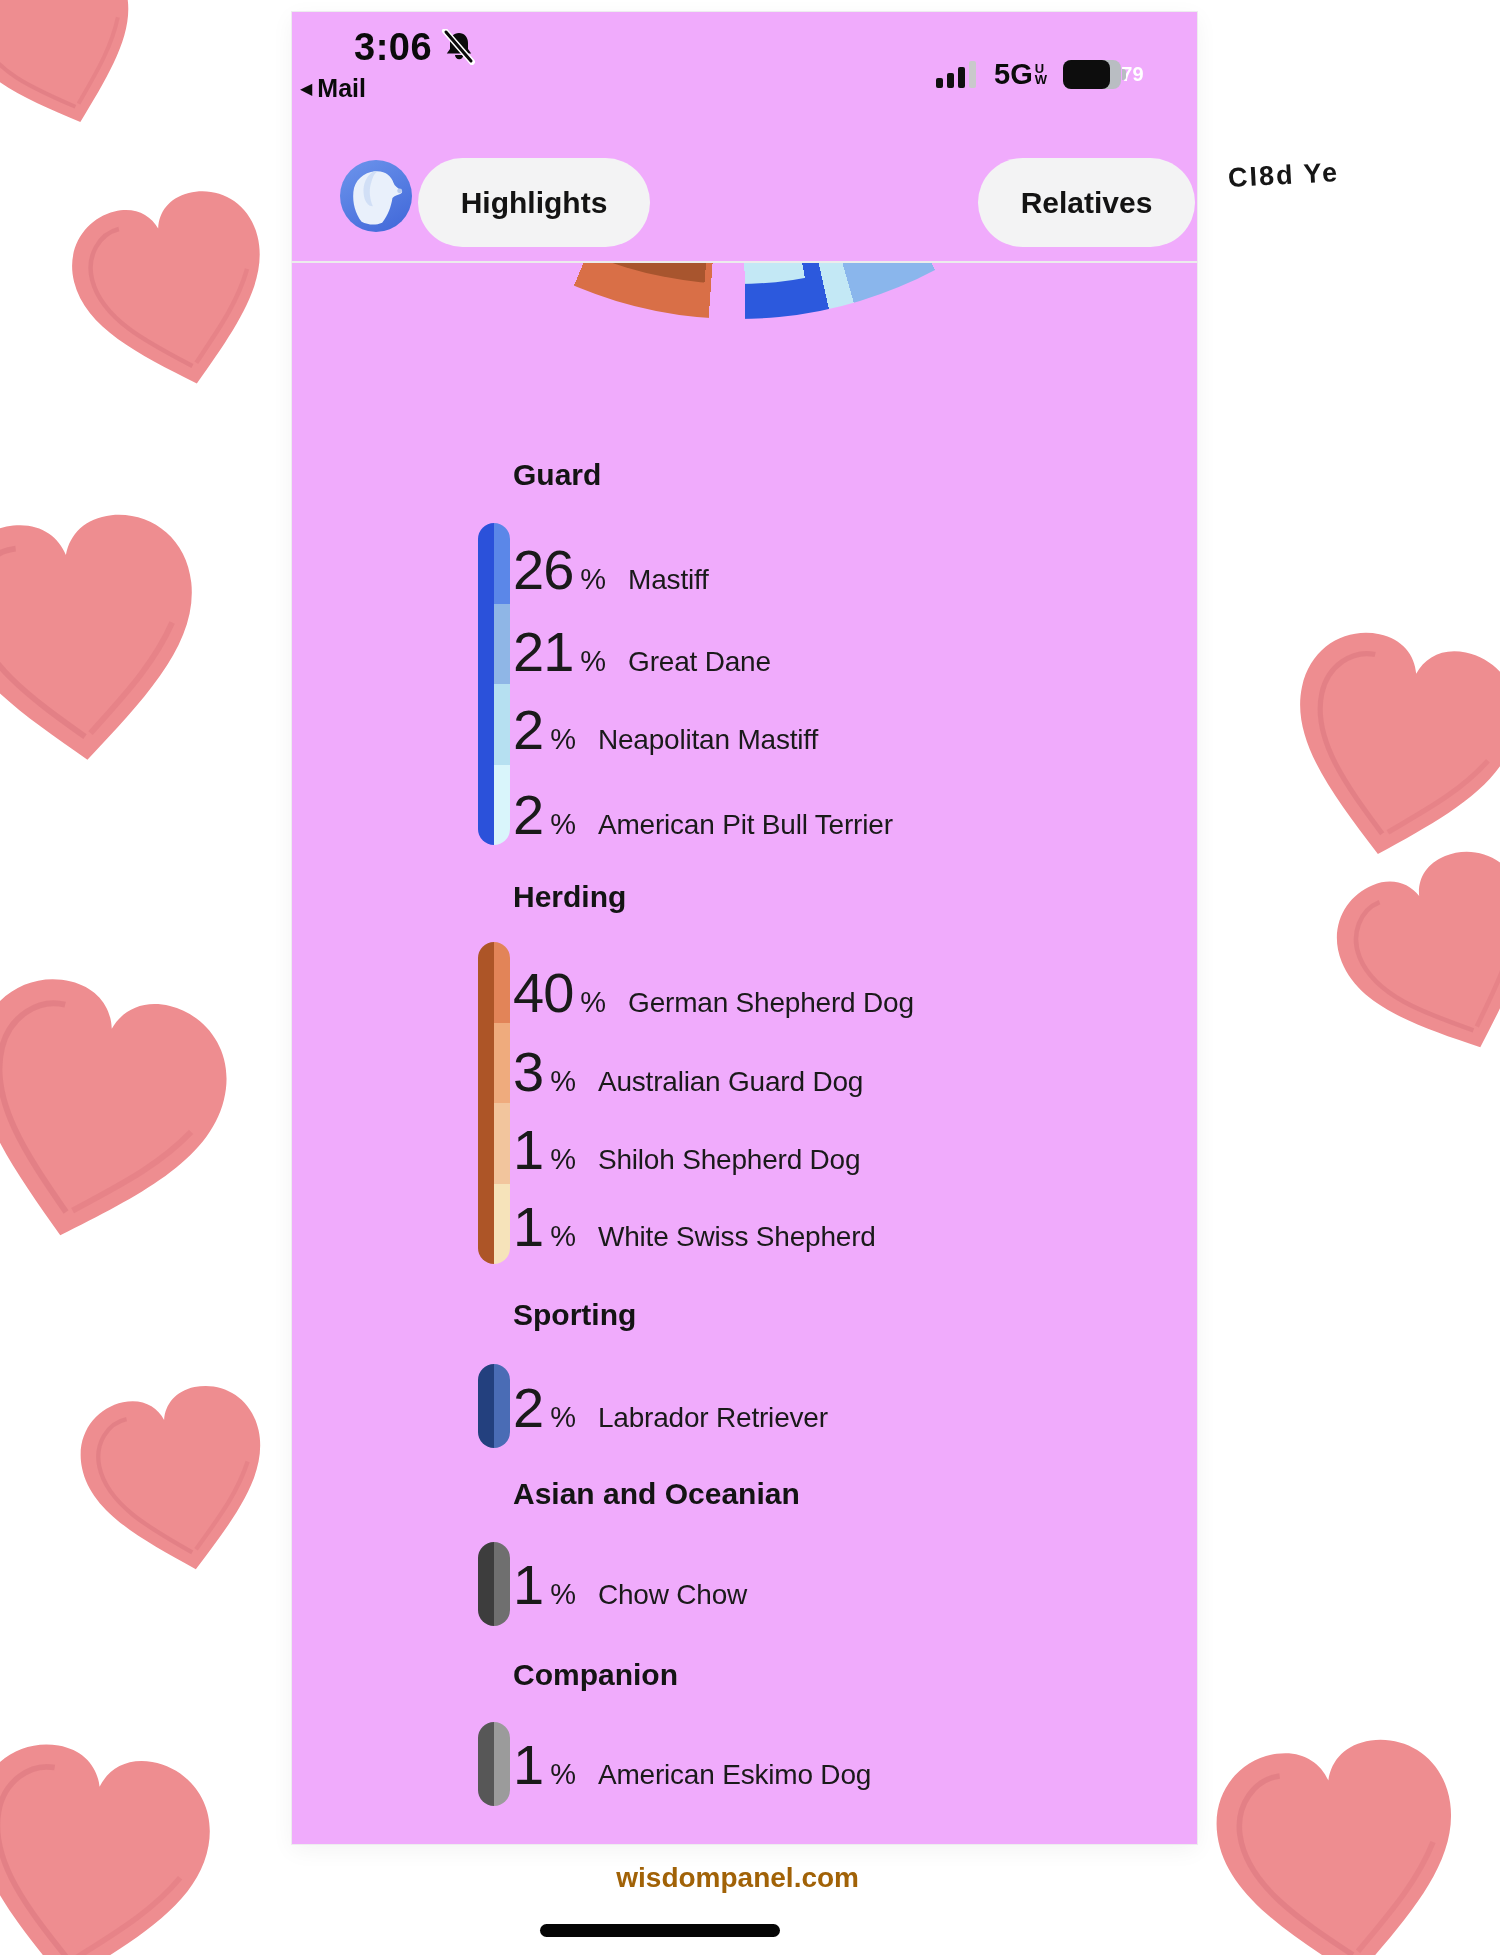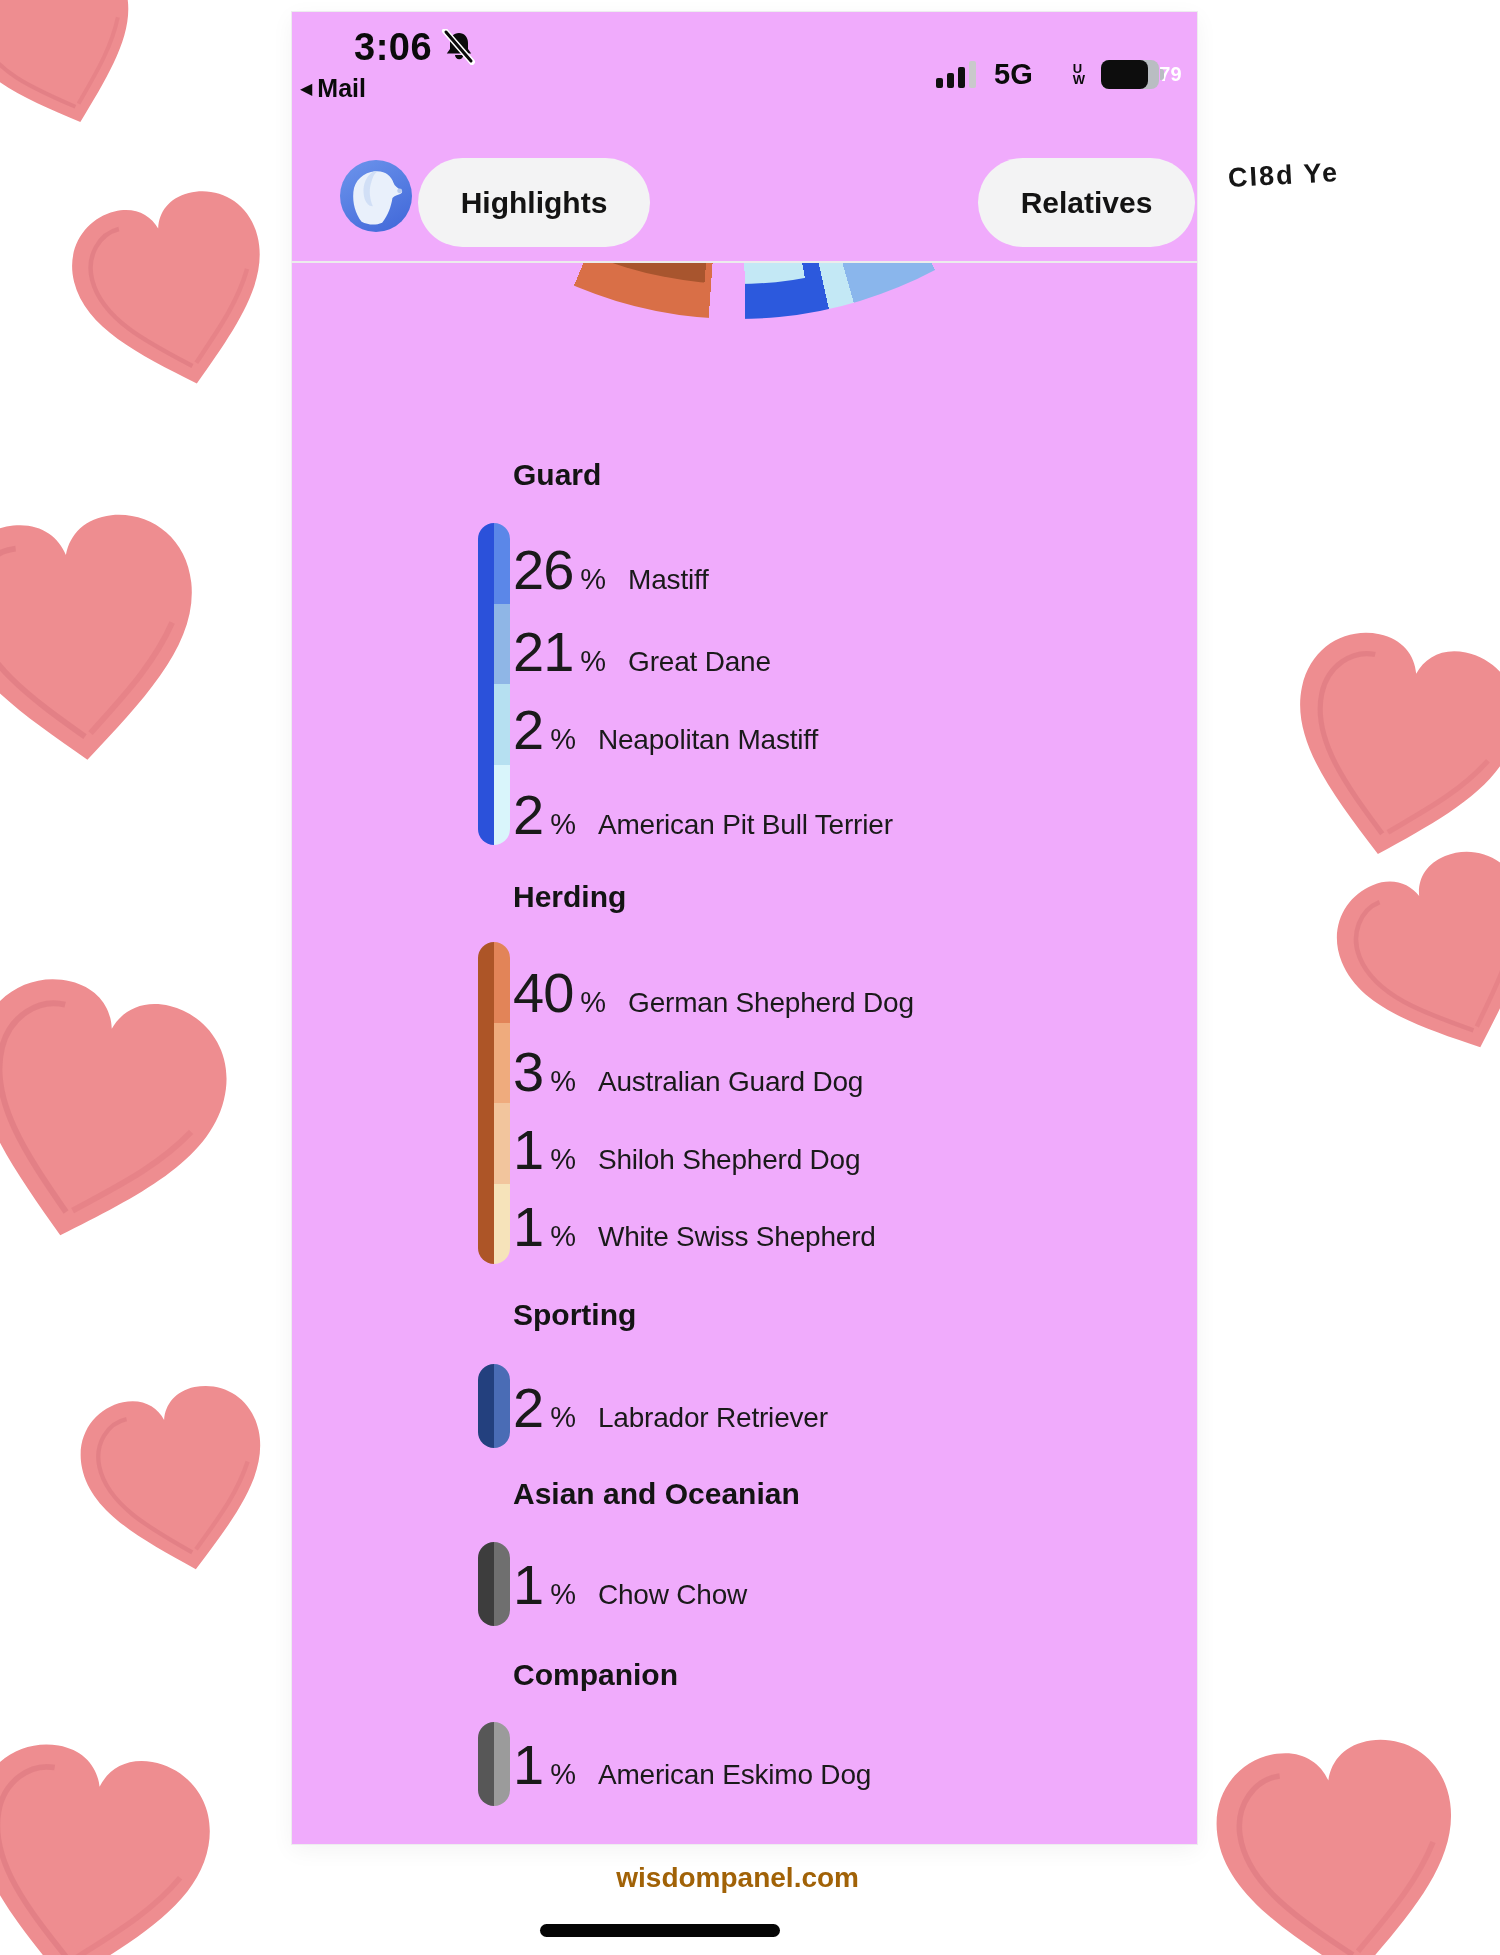"5G" .net { gap: 38px -> none }
